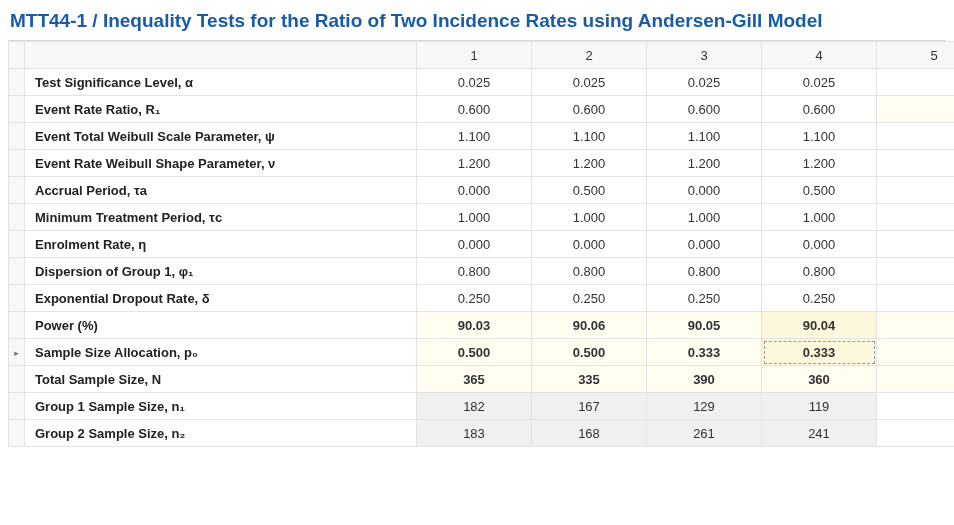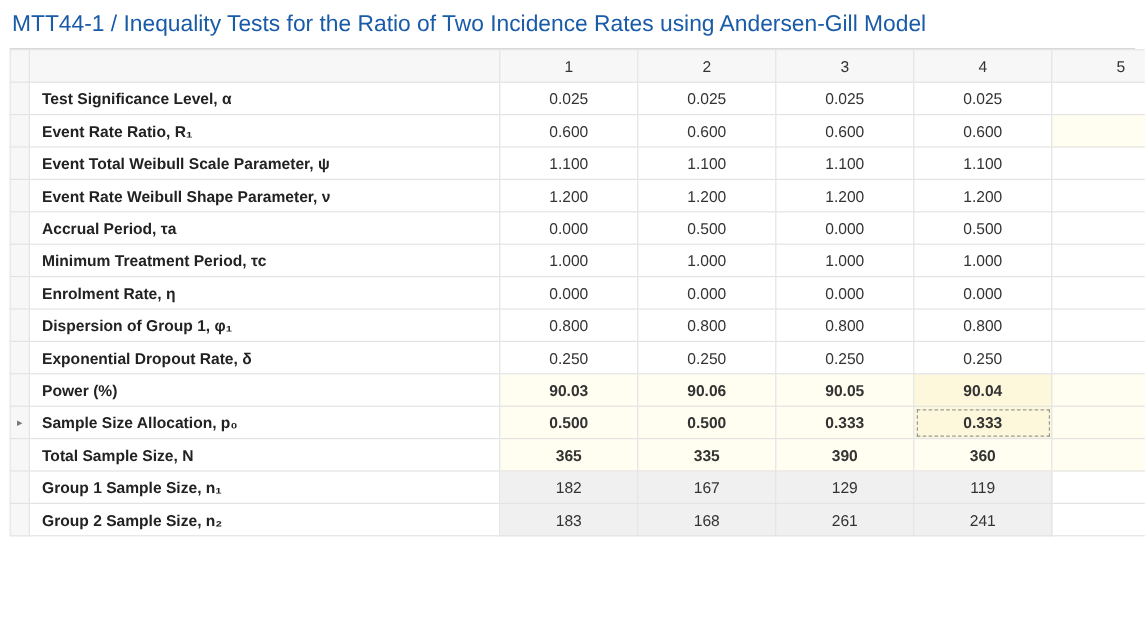"MTT44-1 / Inequality Tests for" .title { font-weight: 400 -> 700 }
